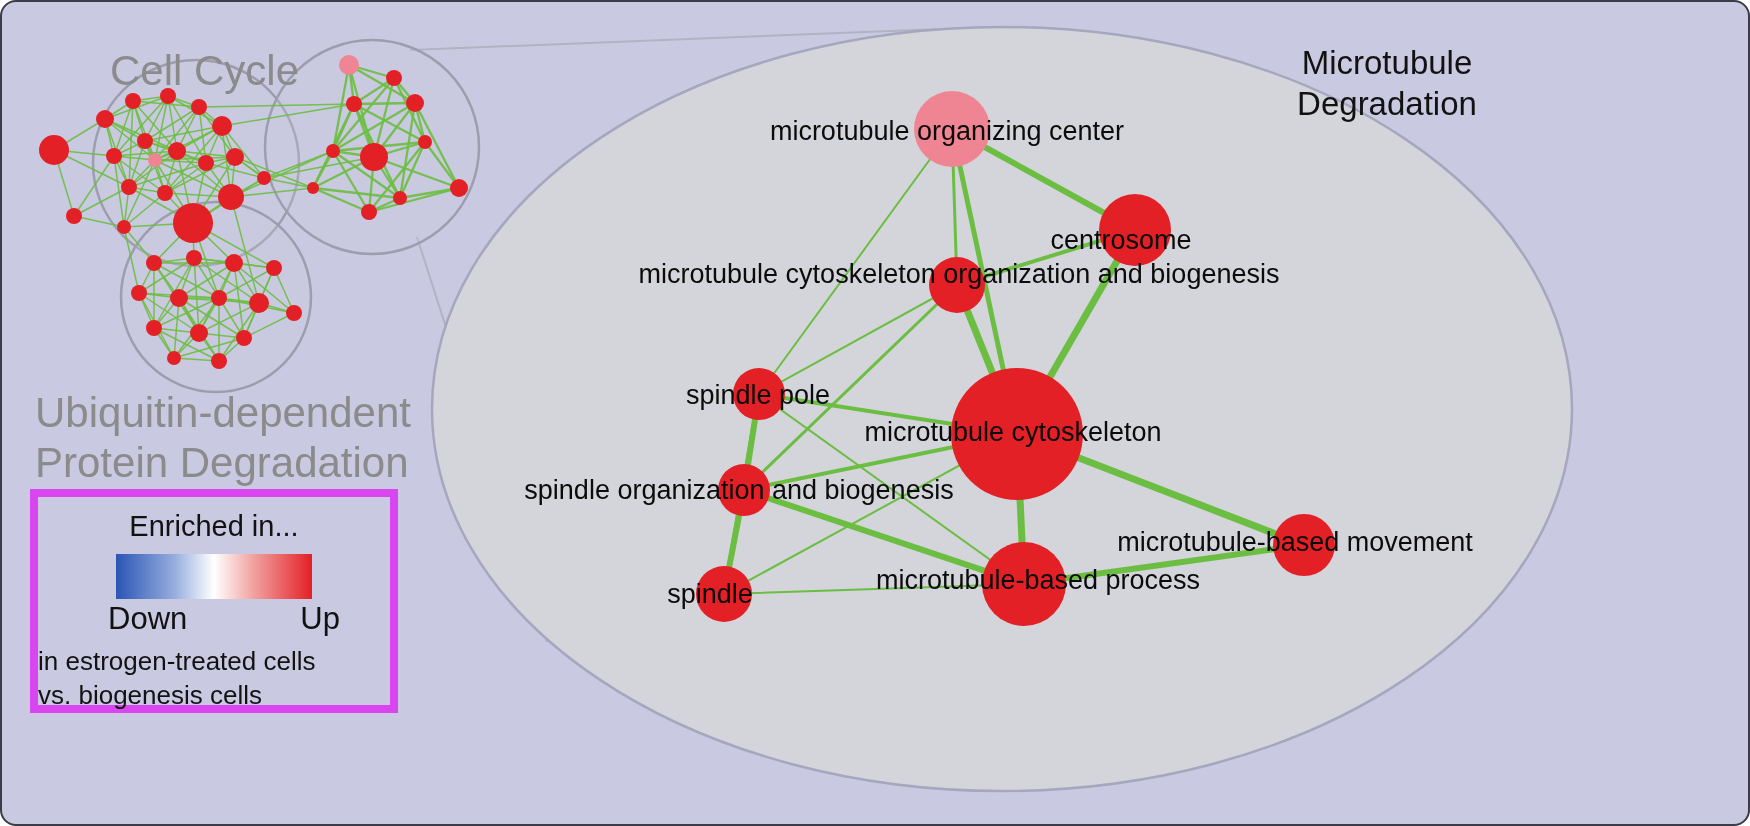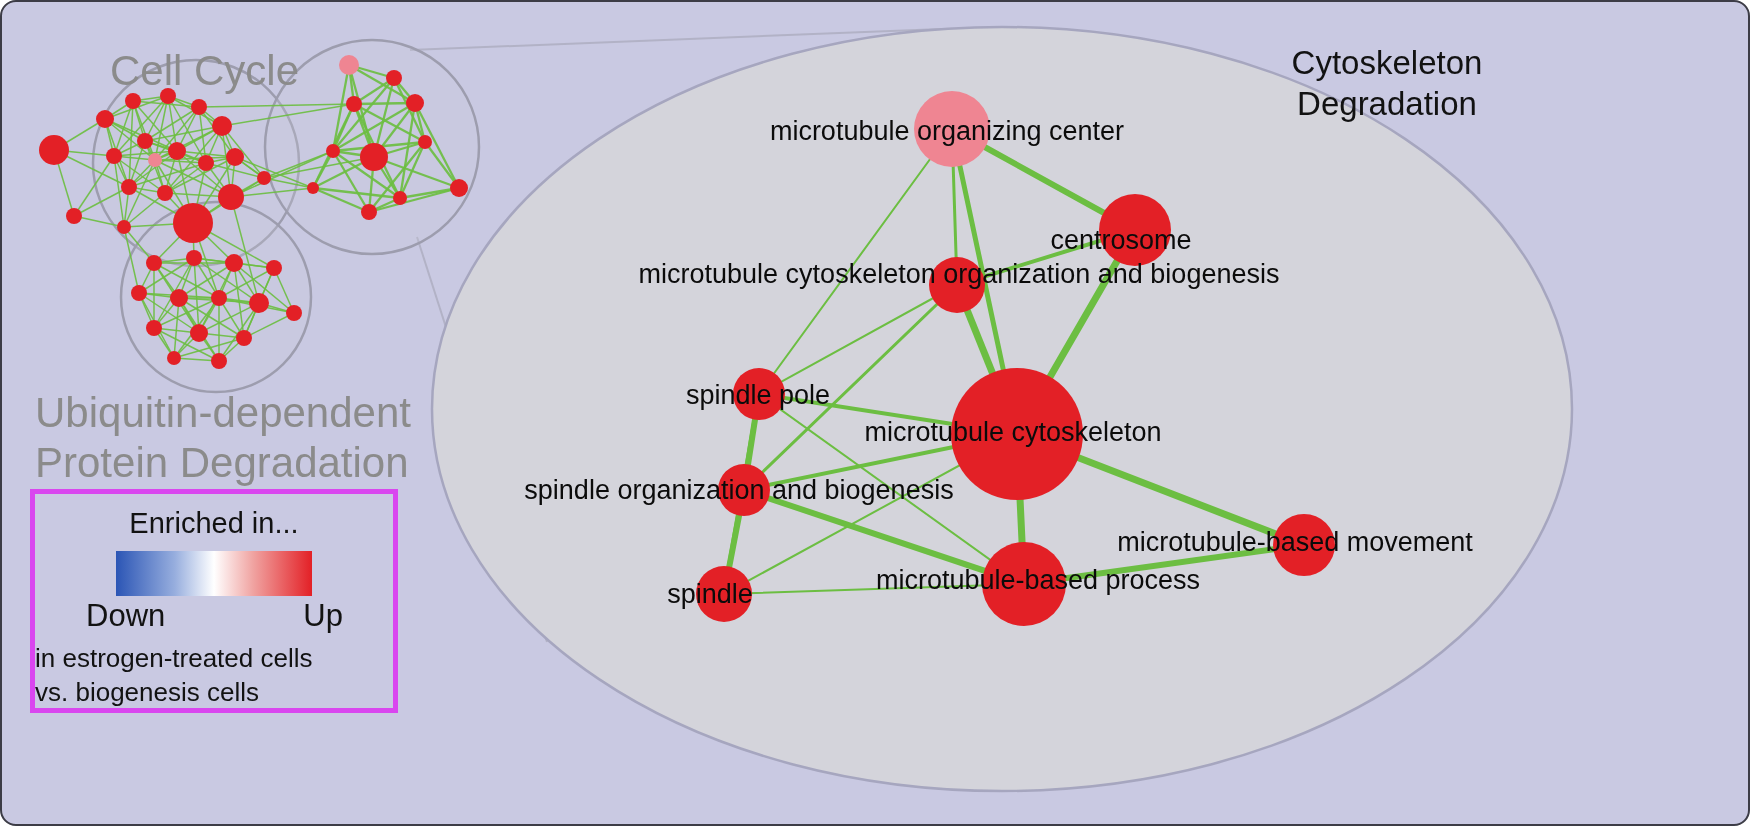"Cytoskeleton" div { text: Cytoskeleton -> Microtubule }
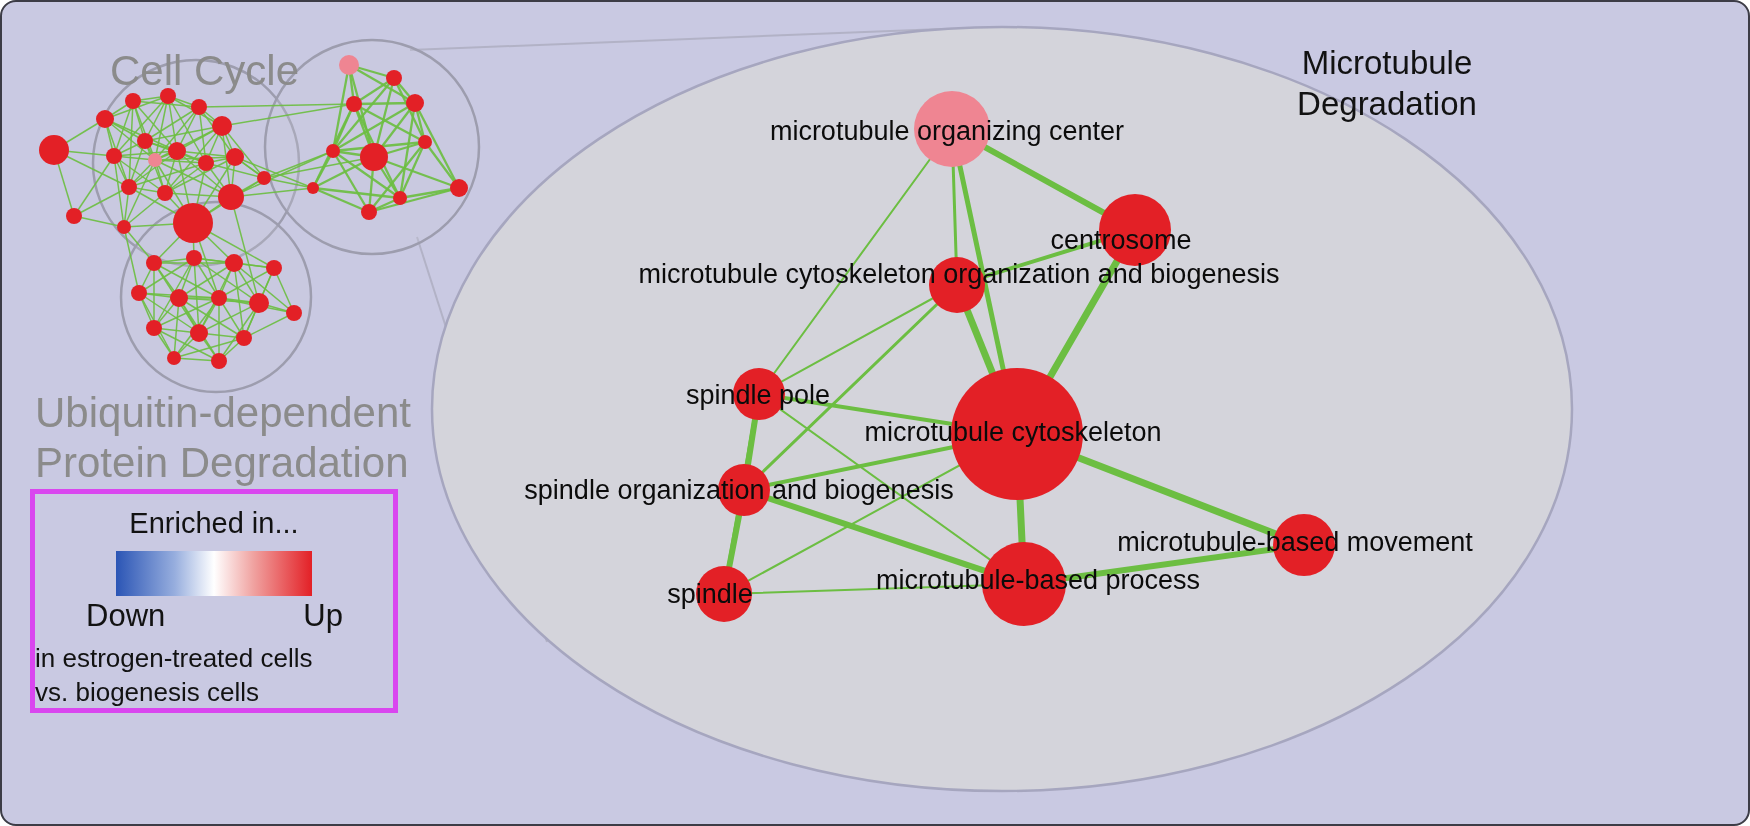"Enriched in..." .legend { border: 5px solid #d946ef -> 8px solid #d946ef }
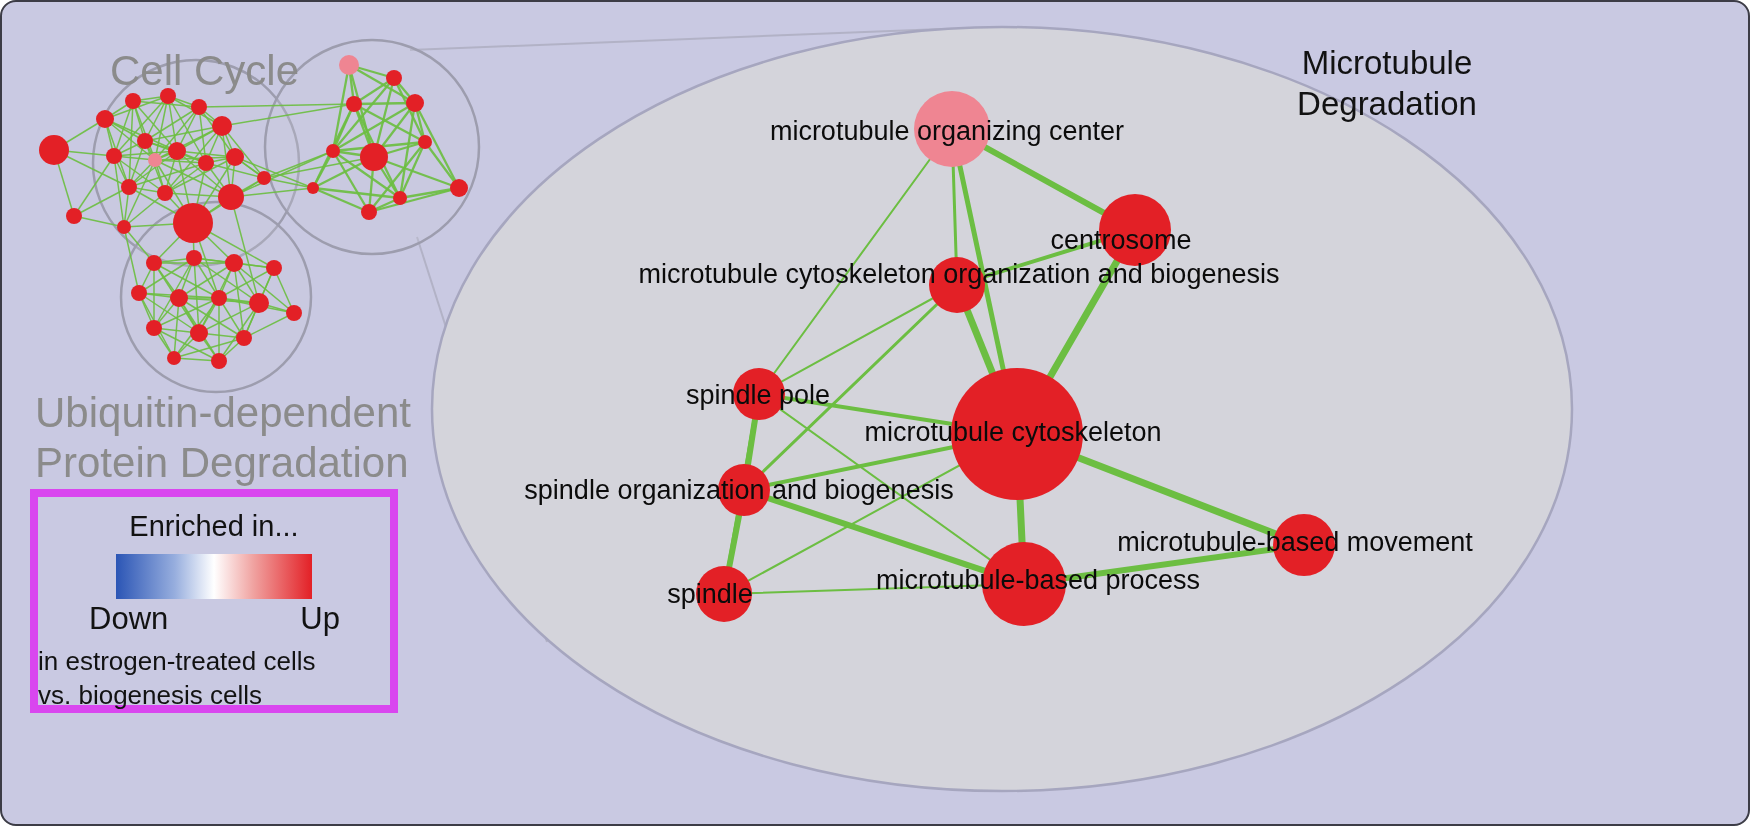"Down" .legend-scale { padding: 2px 50px 0 51px -> 2px 50px 0 70px }
